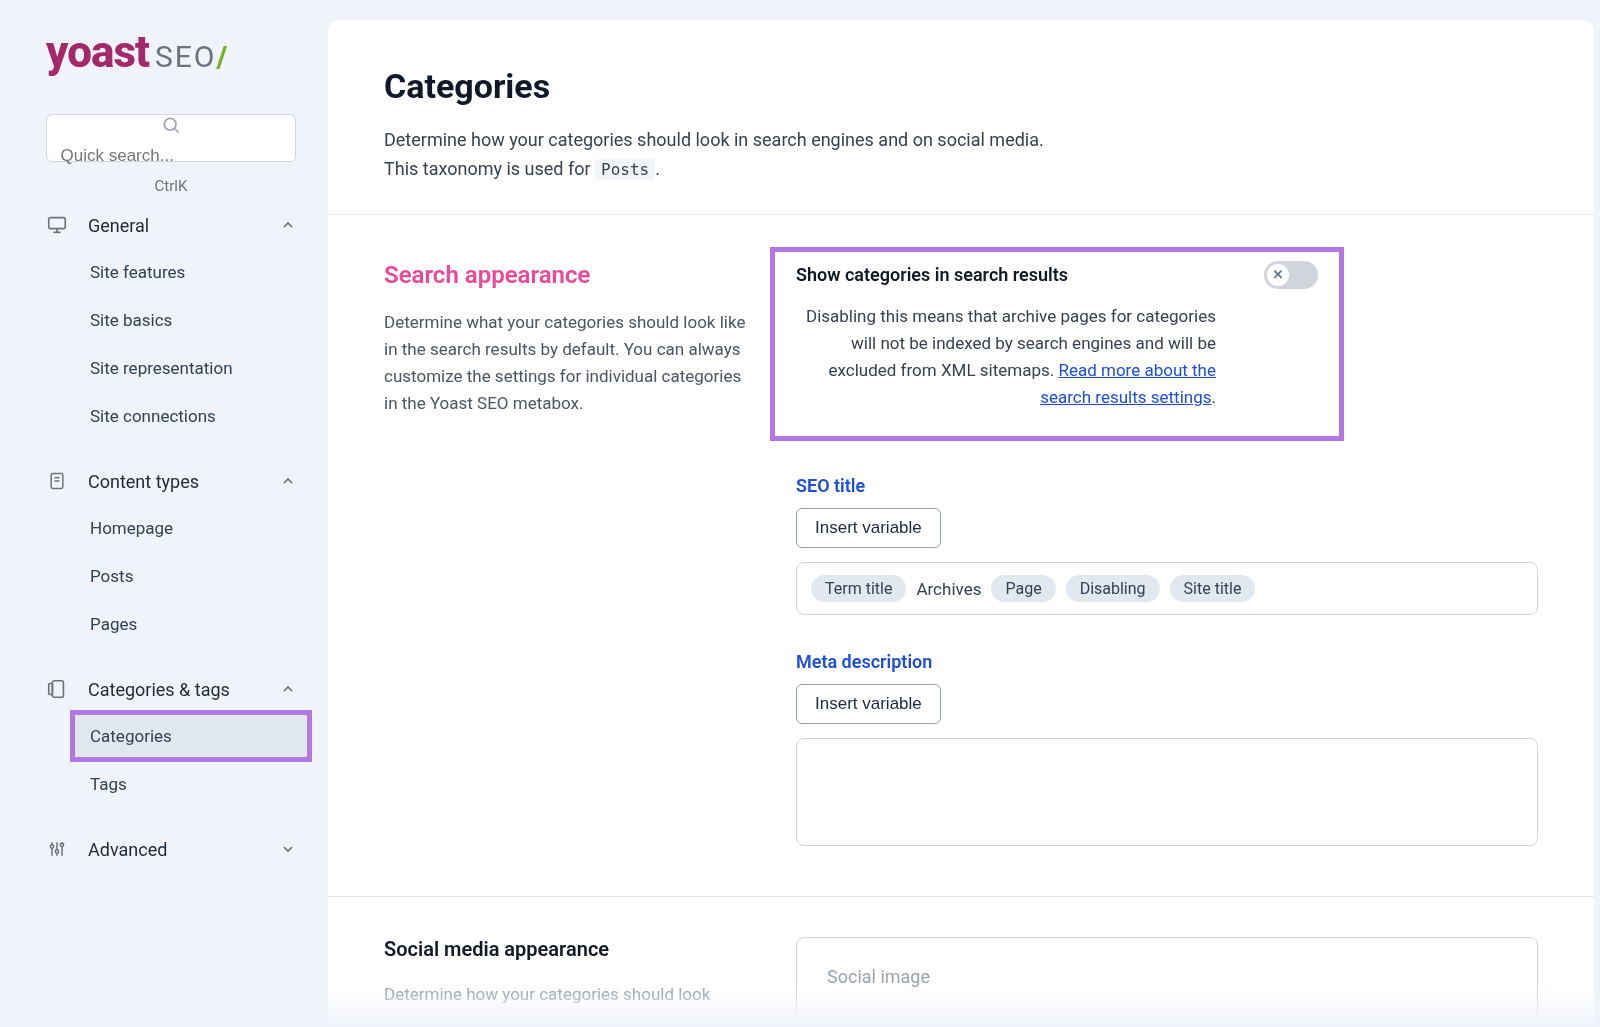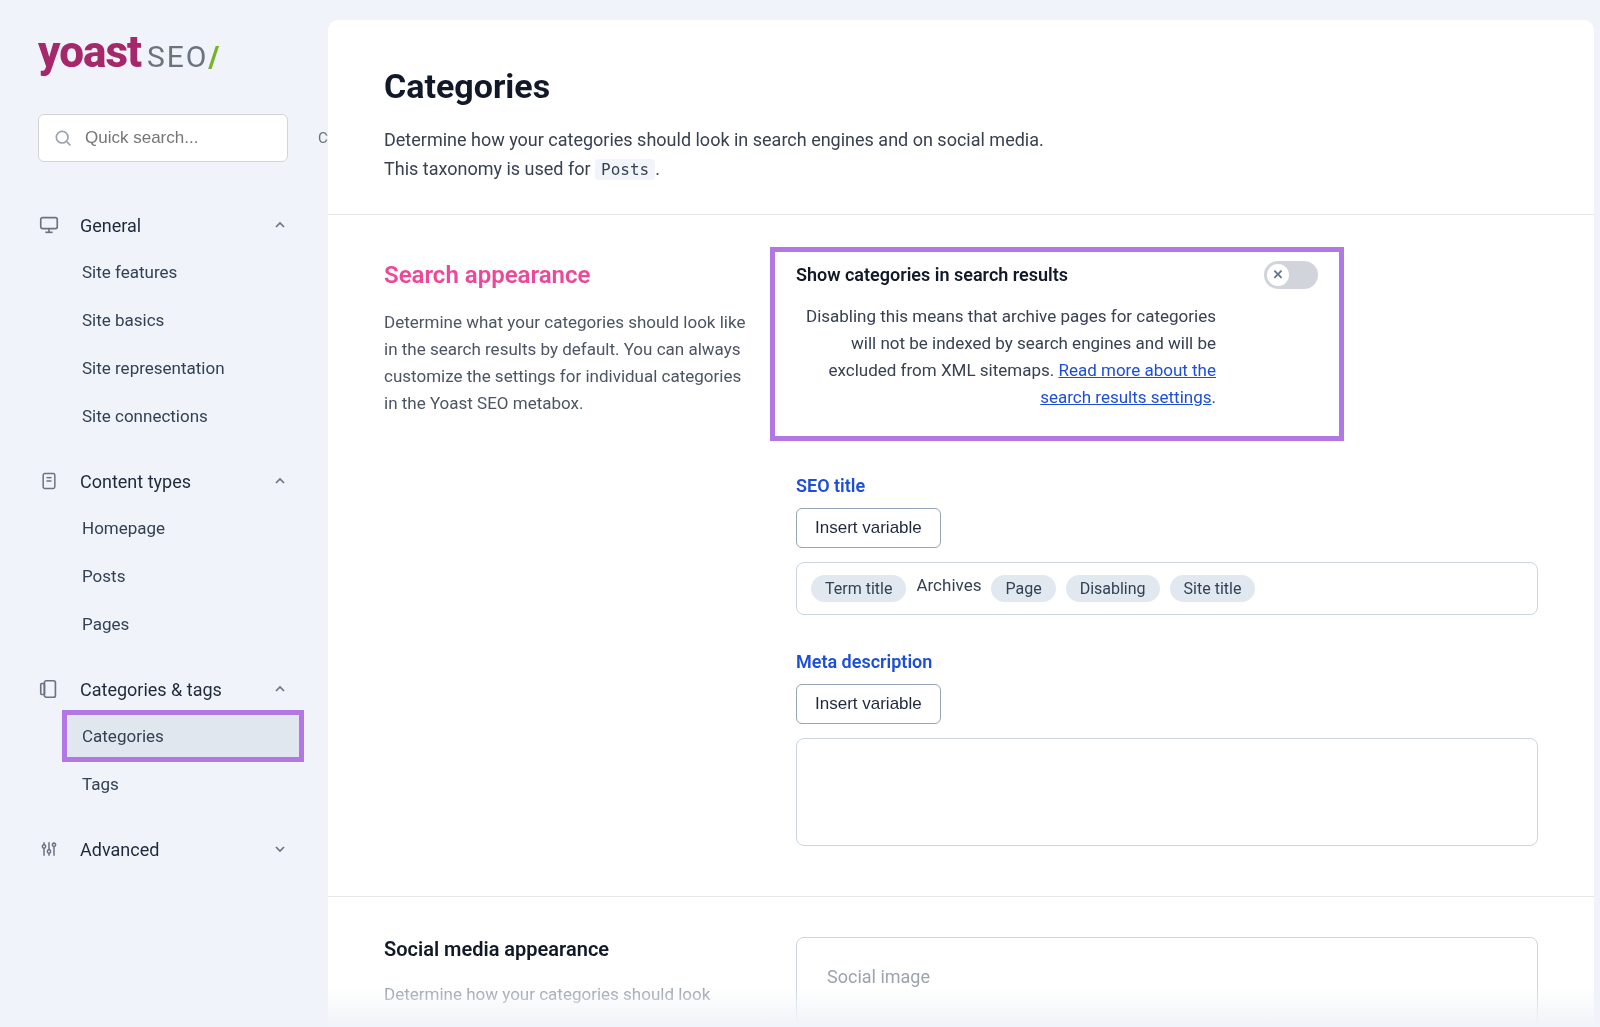"yoast SEO/" .sidebar { left: 4px -> 12px }
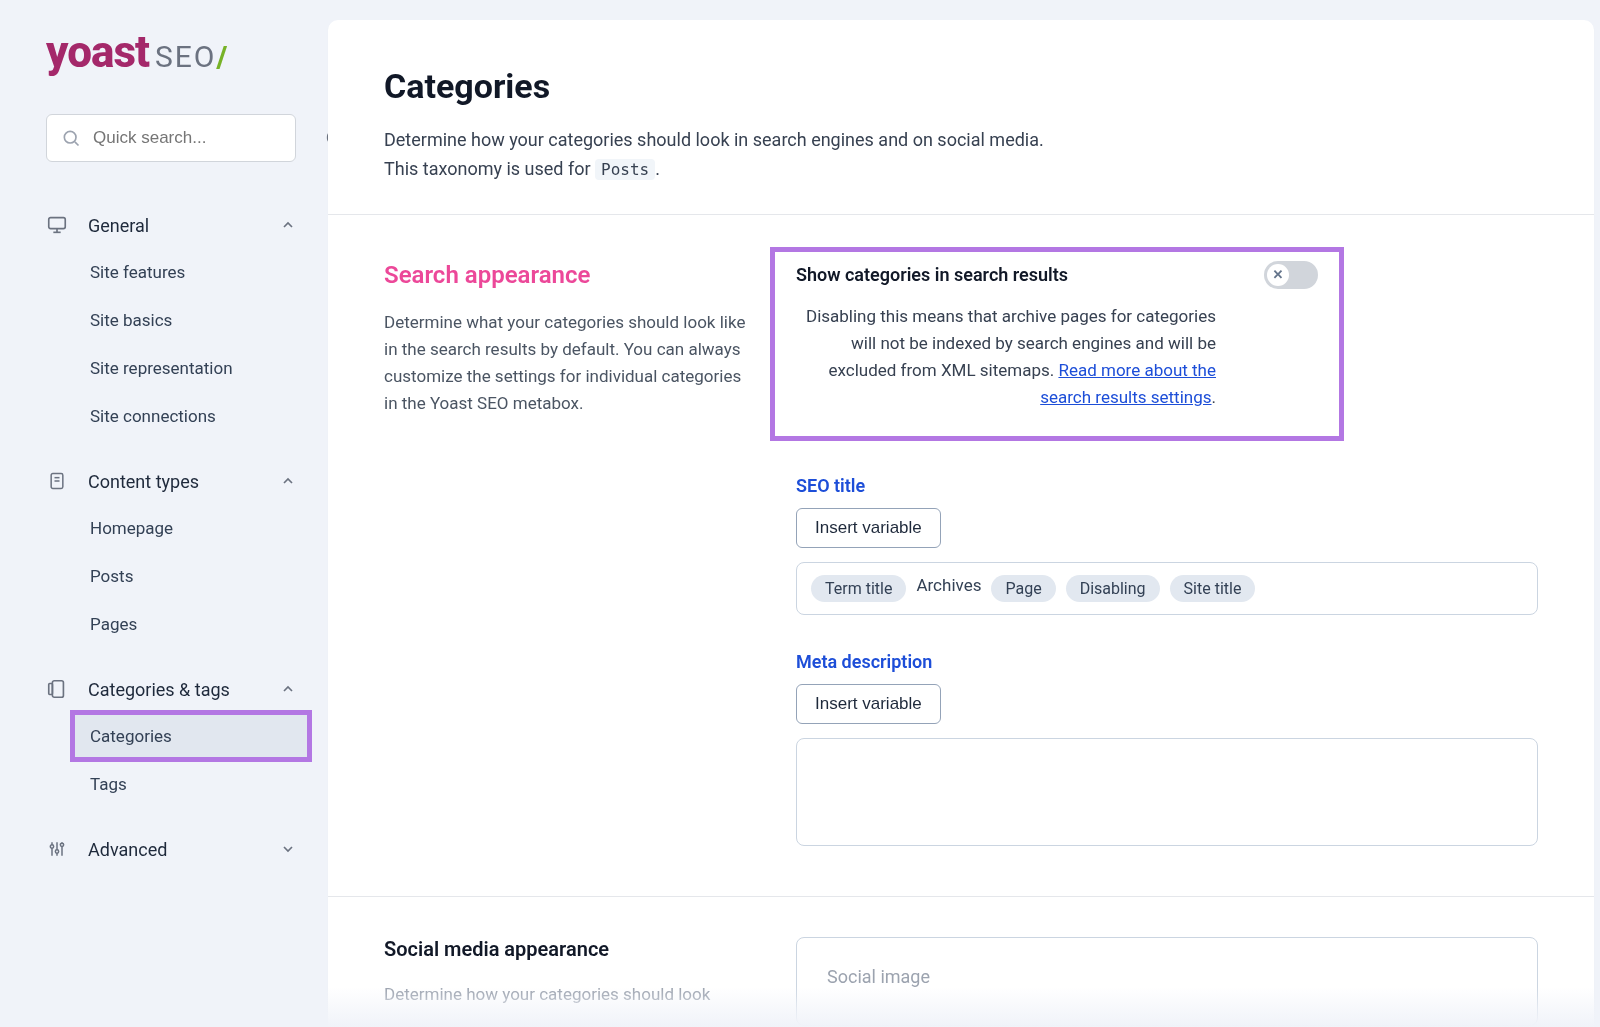"Quick search..." .search-box { flex-direction: none -> column }
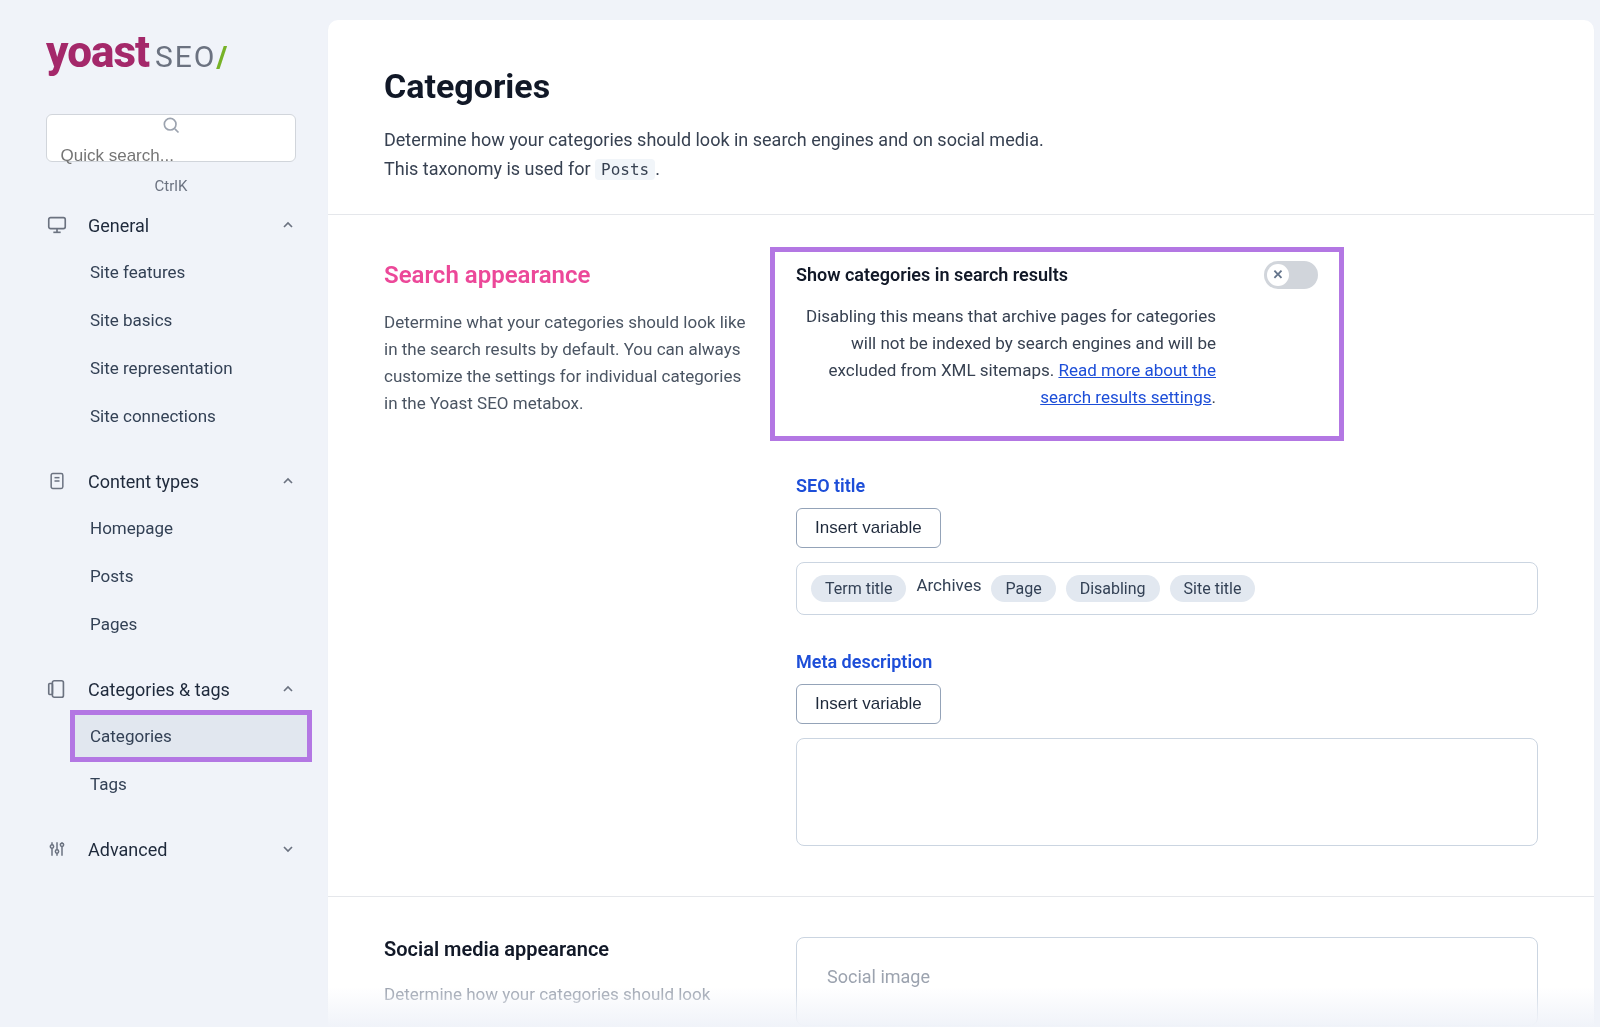"Term title" .input-box { align-items: flex-start -> center }
